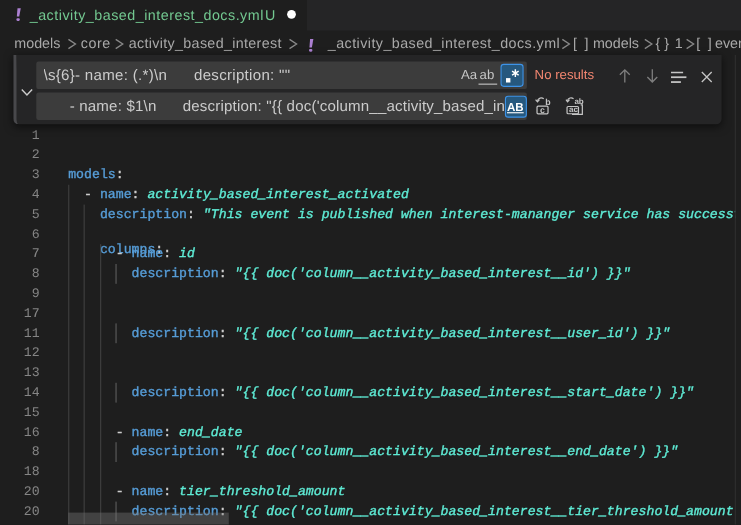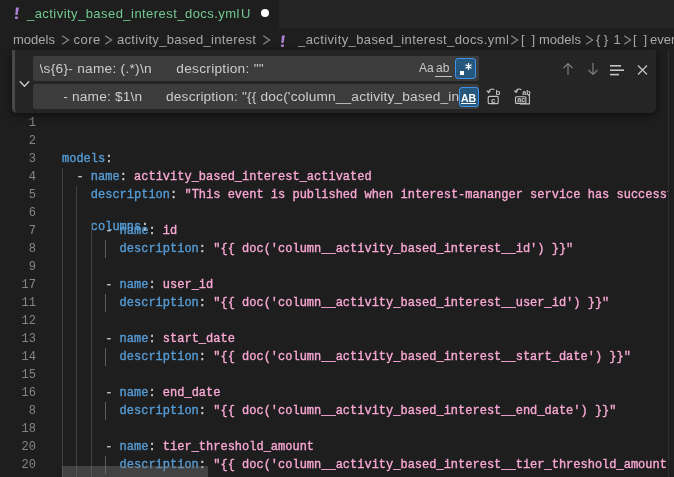"No results" div.abs { html: none -> <div>No results</div> }
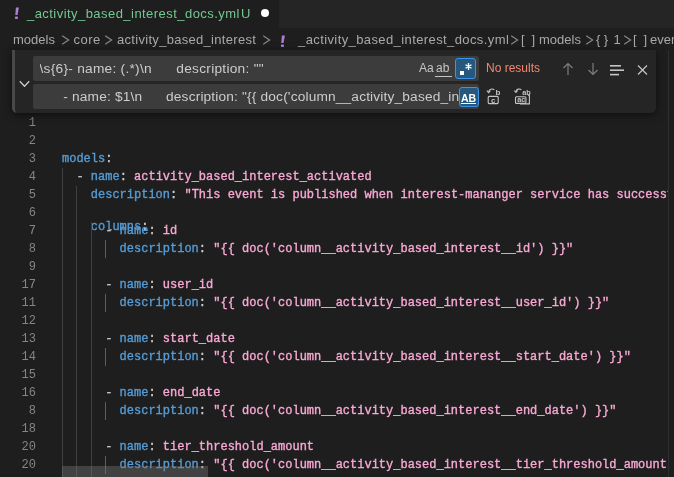"activity_based_interest_activated" .s { color: #f9a8d4 -> #5eead4; font-style: none -> italic }
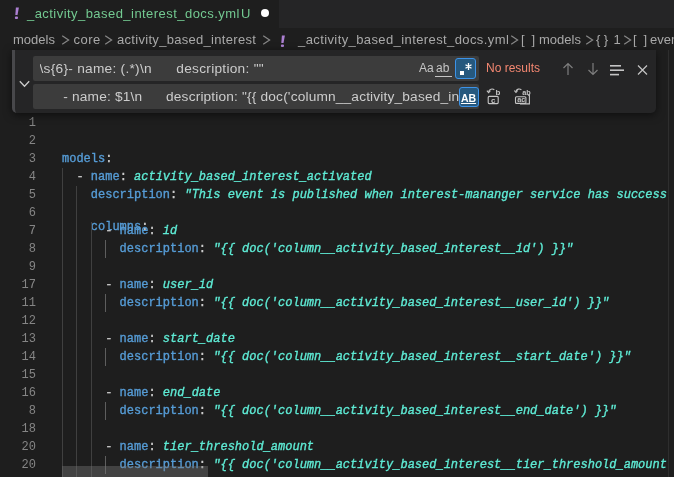"- name: user_id" div.cl { html: <div> - <span>name</span>: <span>user_id</span></div> -> none }
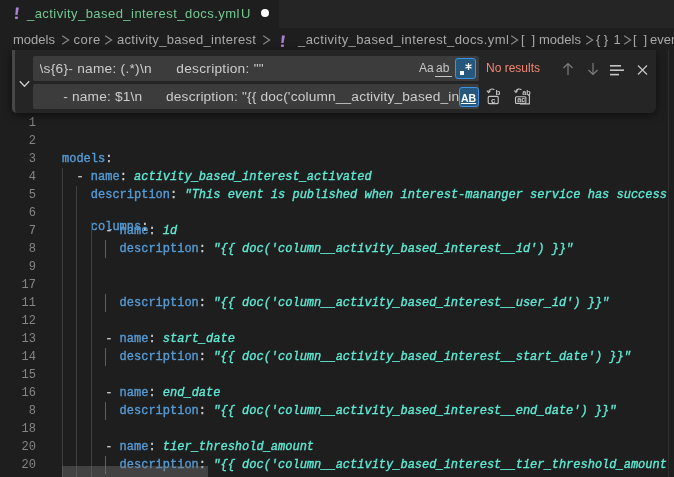"- name: start_date" div.cl { html: <div> - <span>name</span>: <span>start_date</span></div> -> none }
